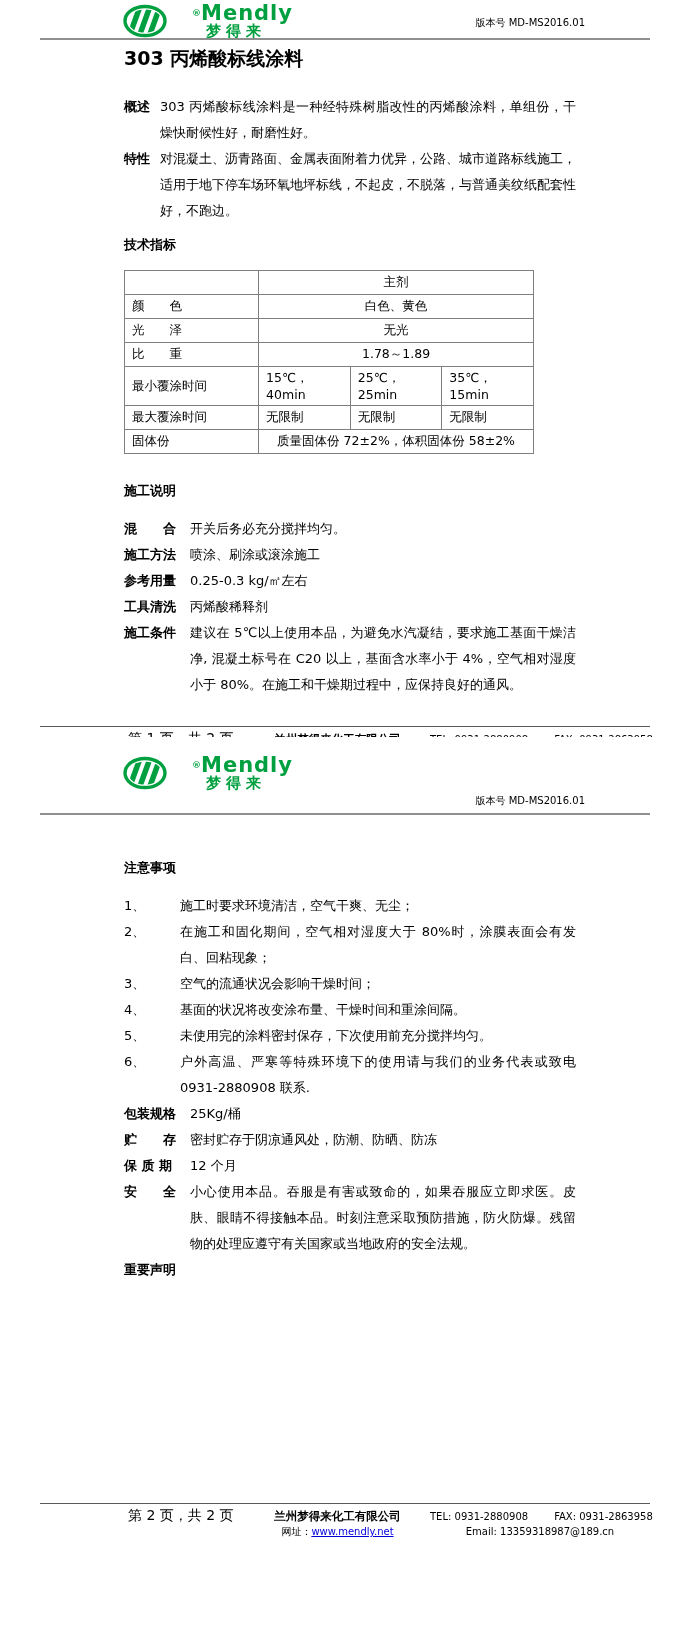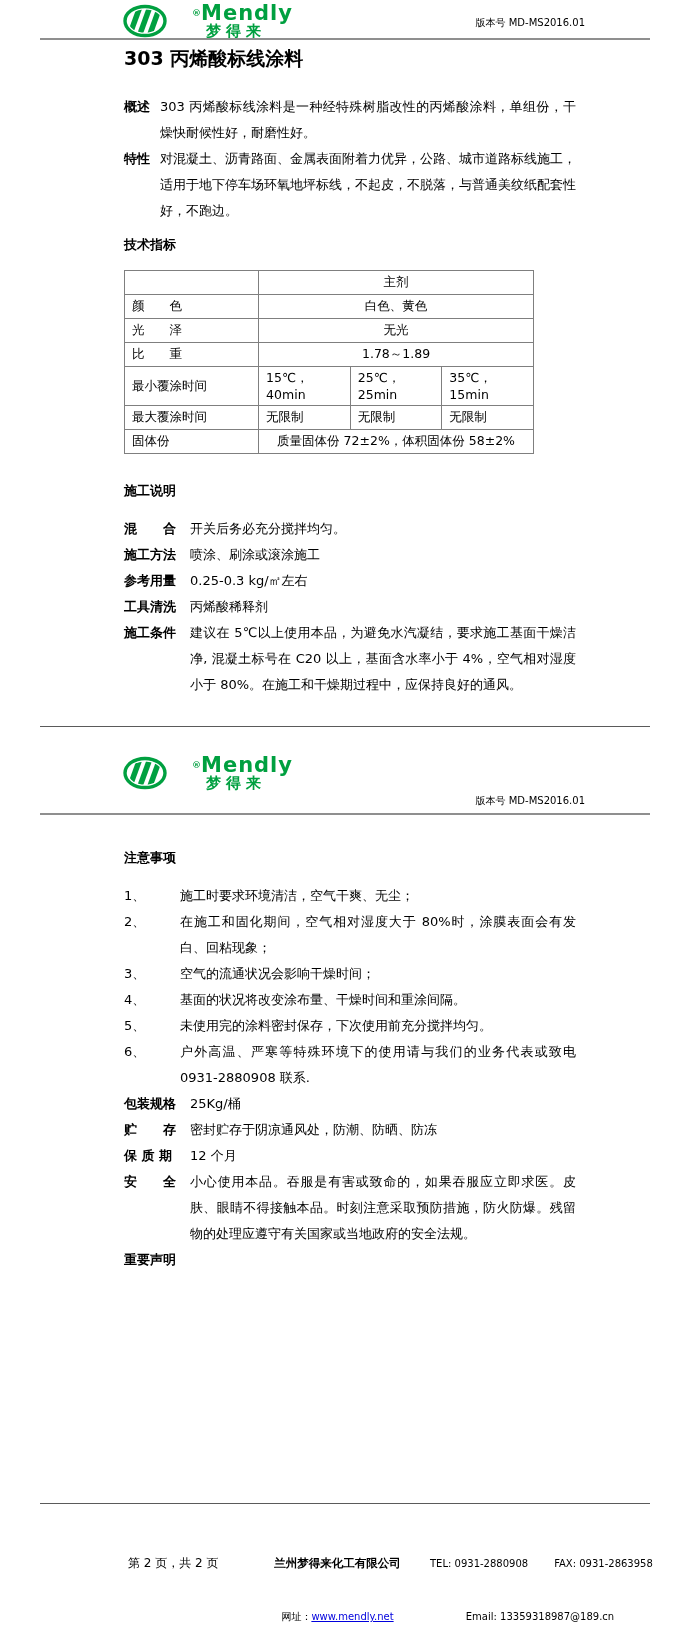"注意事项" #page2 .pbody { top: 100px -> 110px }
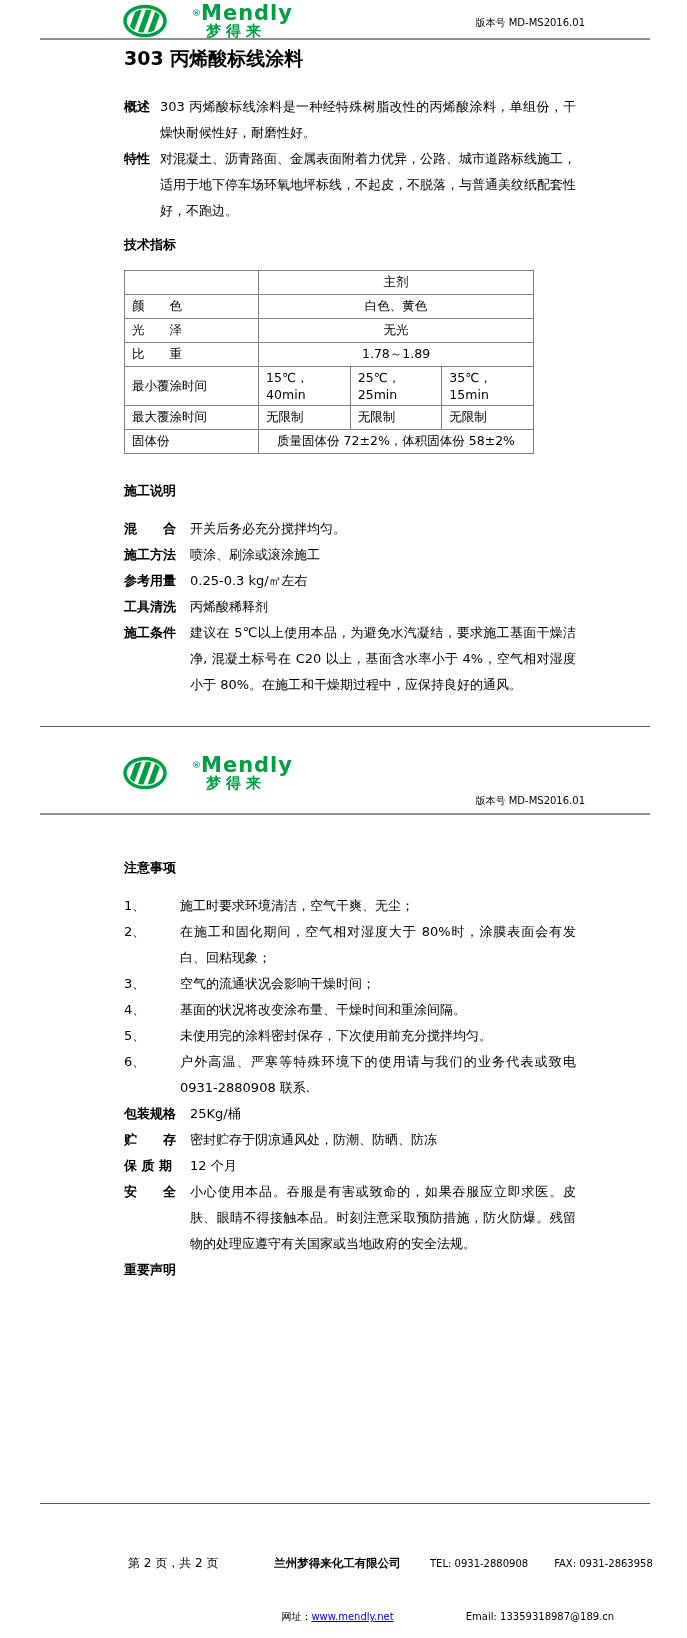"第 2 页，共 2 页" .f-page { font-size: 12px -> 14px; margin-top: 48px -> none }
